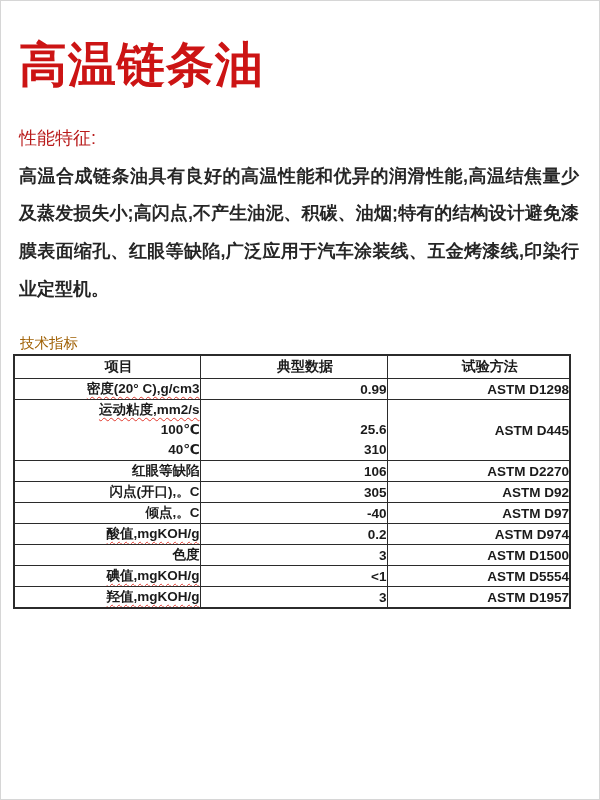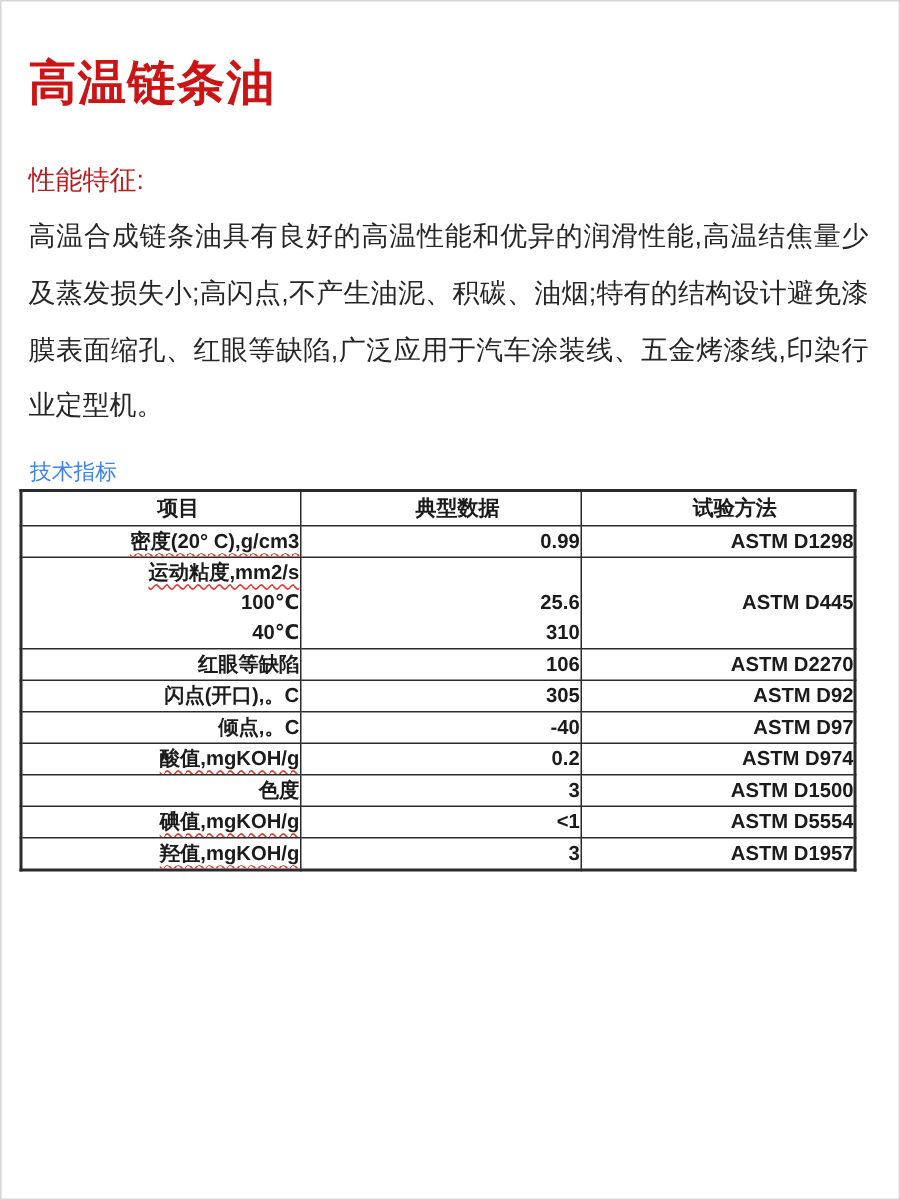"高温链条油" .title-red { font-size: 32px -> 48px }
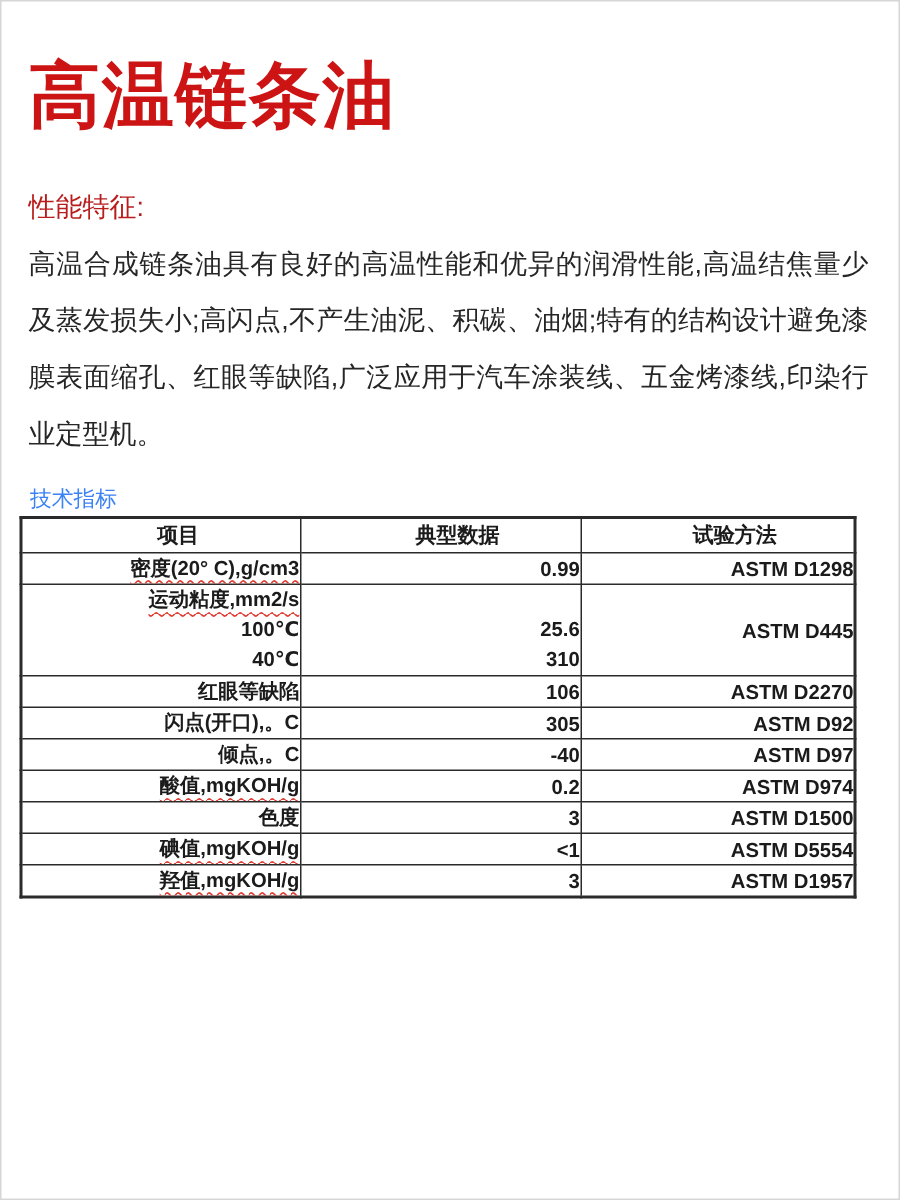"高温合成链条油具有良好的高温性能和优异的润滑性能,高温结焦量少及蒸发损失小;高闪" .para { font-weight: none -> bold }
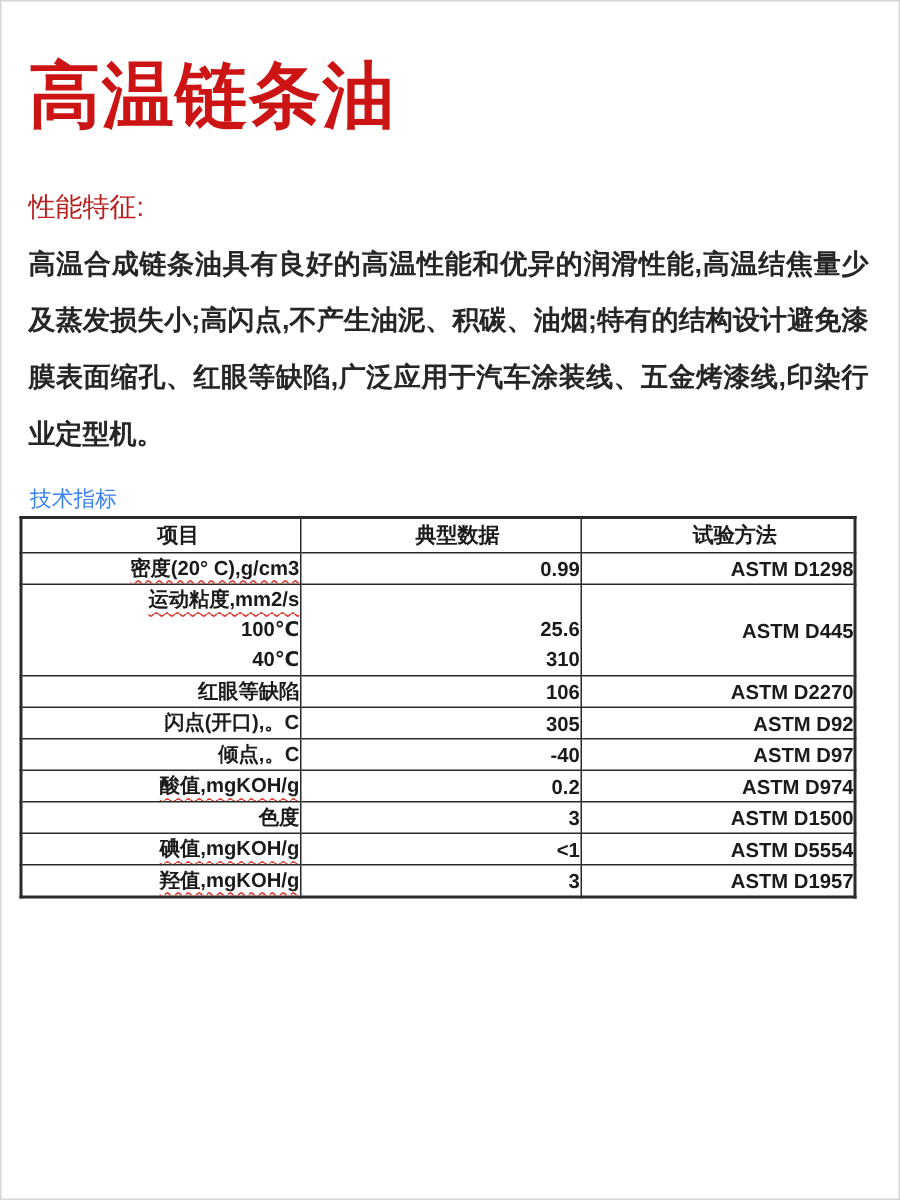"技术指标" .caption { color: #3b82f6 -> #a16207; margin-top: 16px -> 26px }
